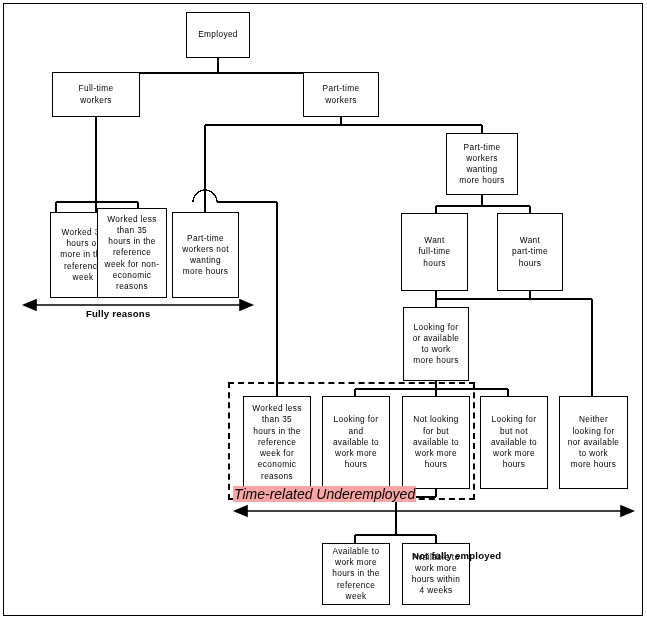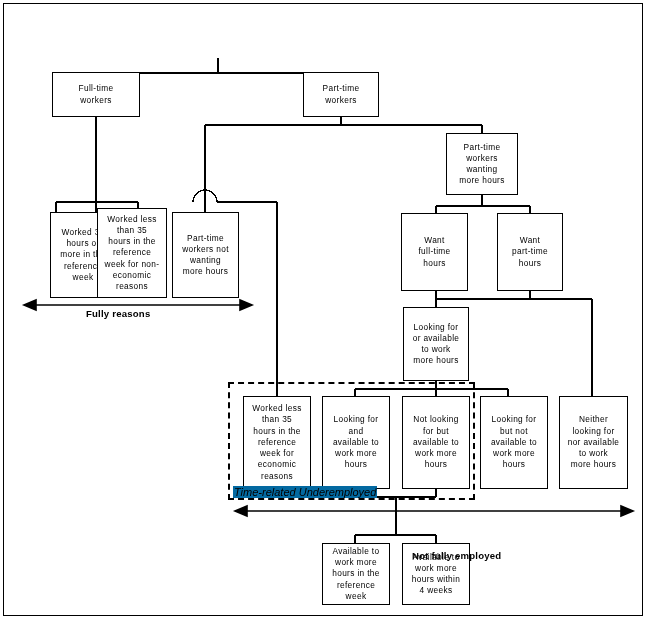"Employed" div.node-box { html: none -> <div> <span>Employed</span> </div> }
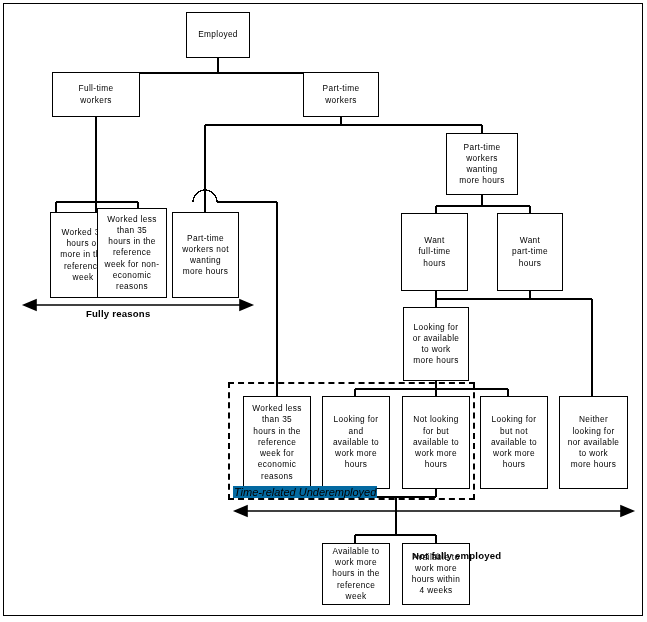"Time-related Underemployed" .dashed-label { background: #0369a1 -> #fca5a5; font-size: 11px -> 14px }
